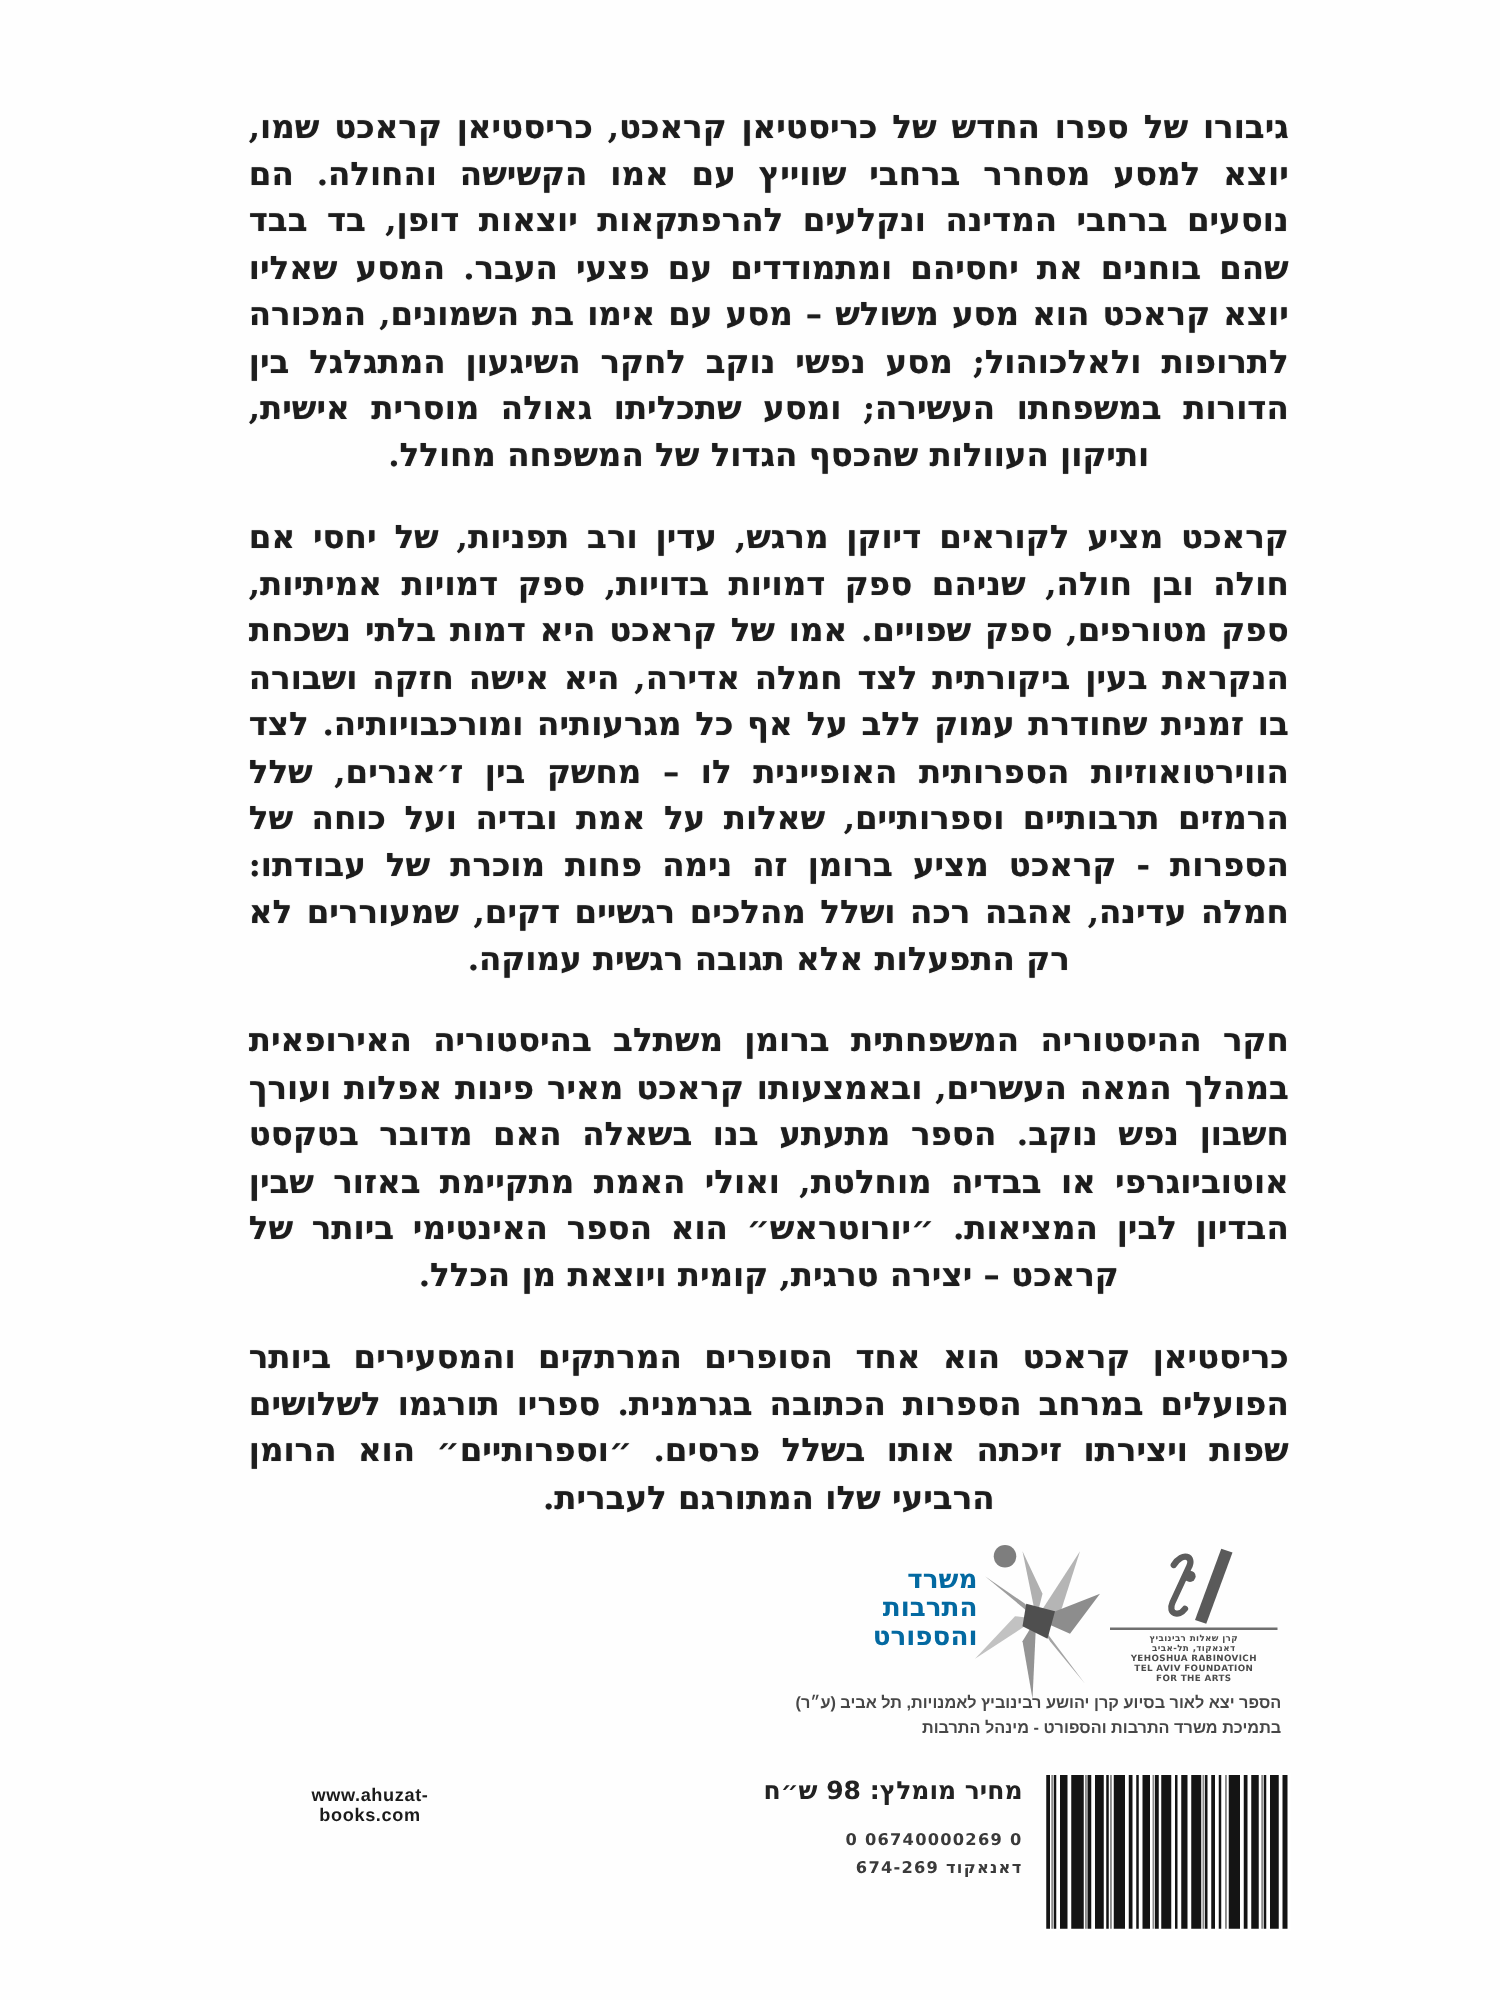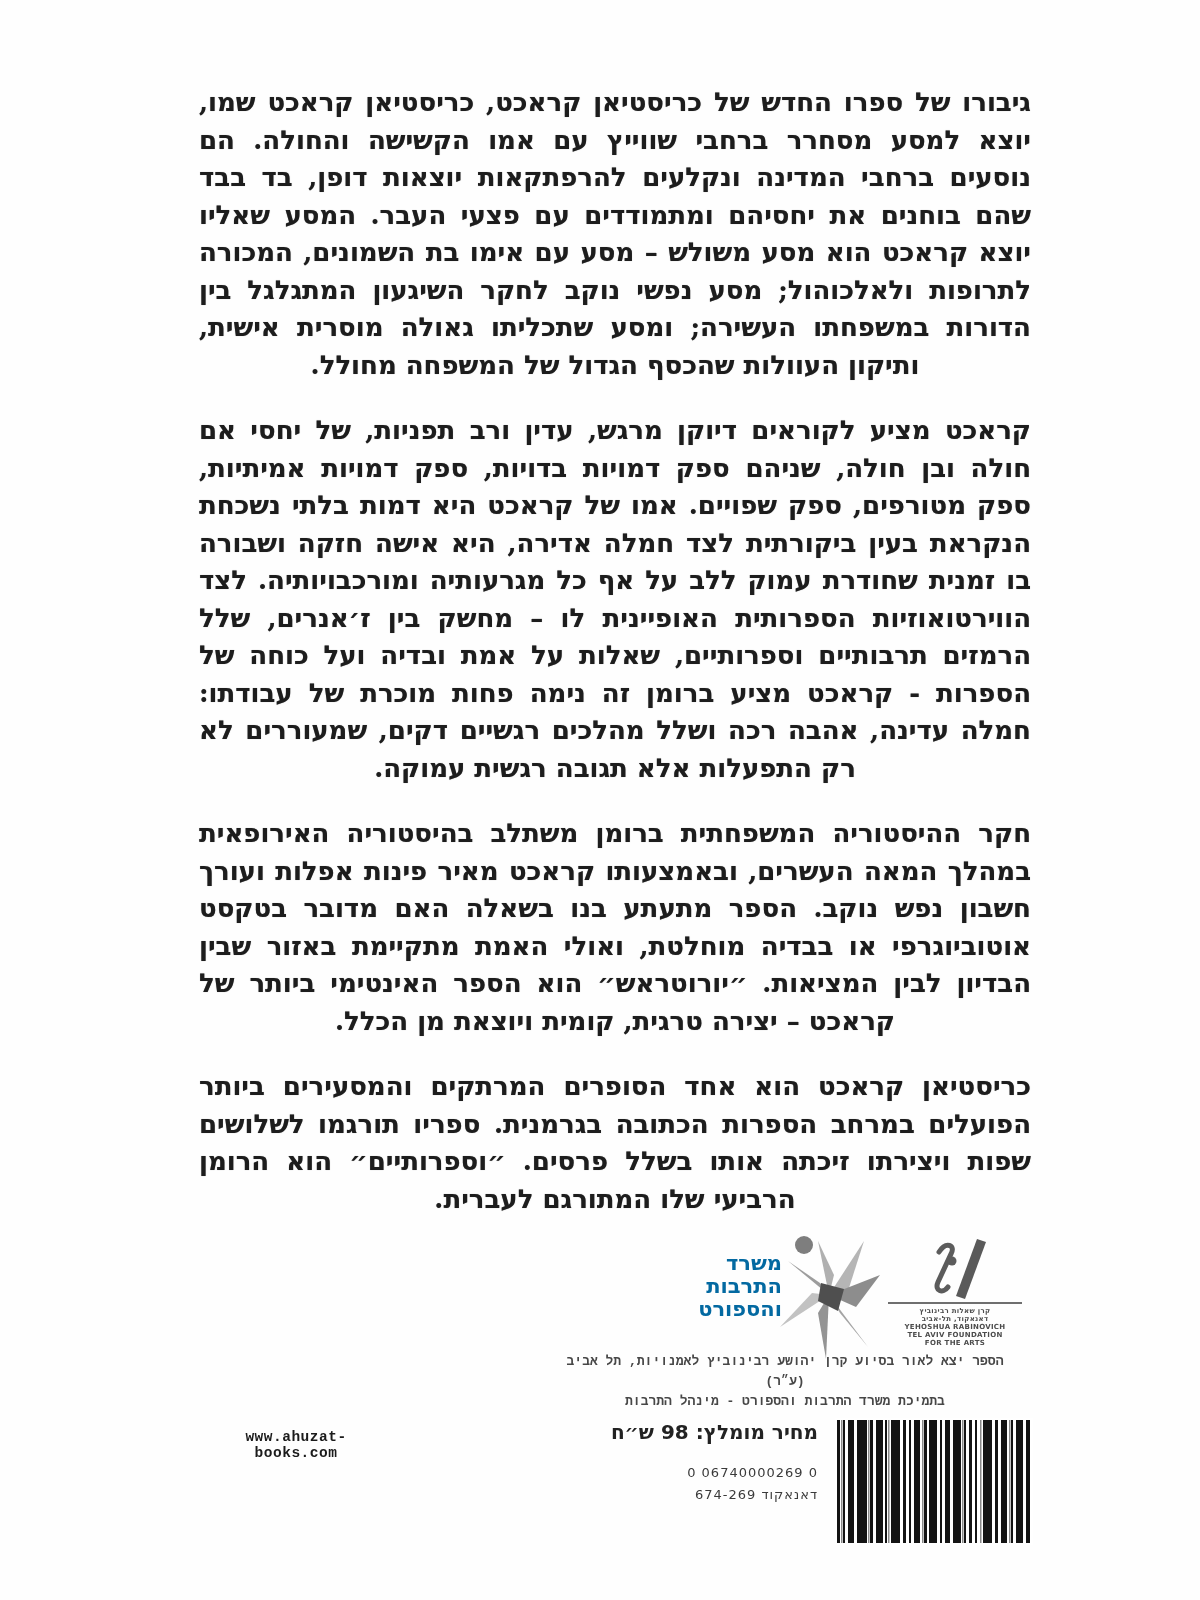"הספר יצא לאור בסיוע קרן" .credits { font-family: Liberation Mono, monospace -> Liberation Sans, sans-serif; text-align: center -> right }
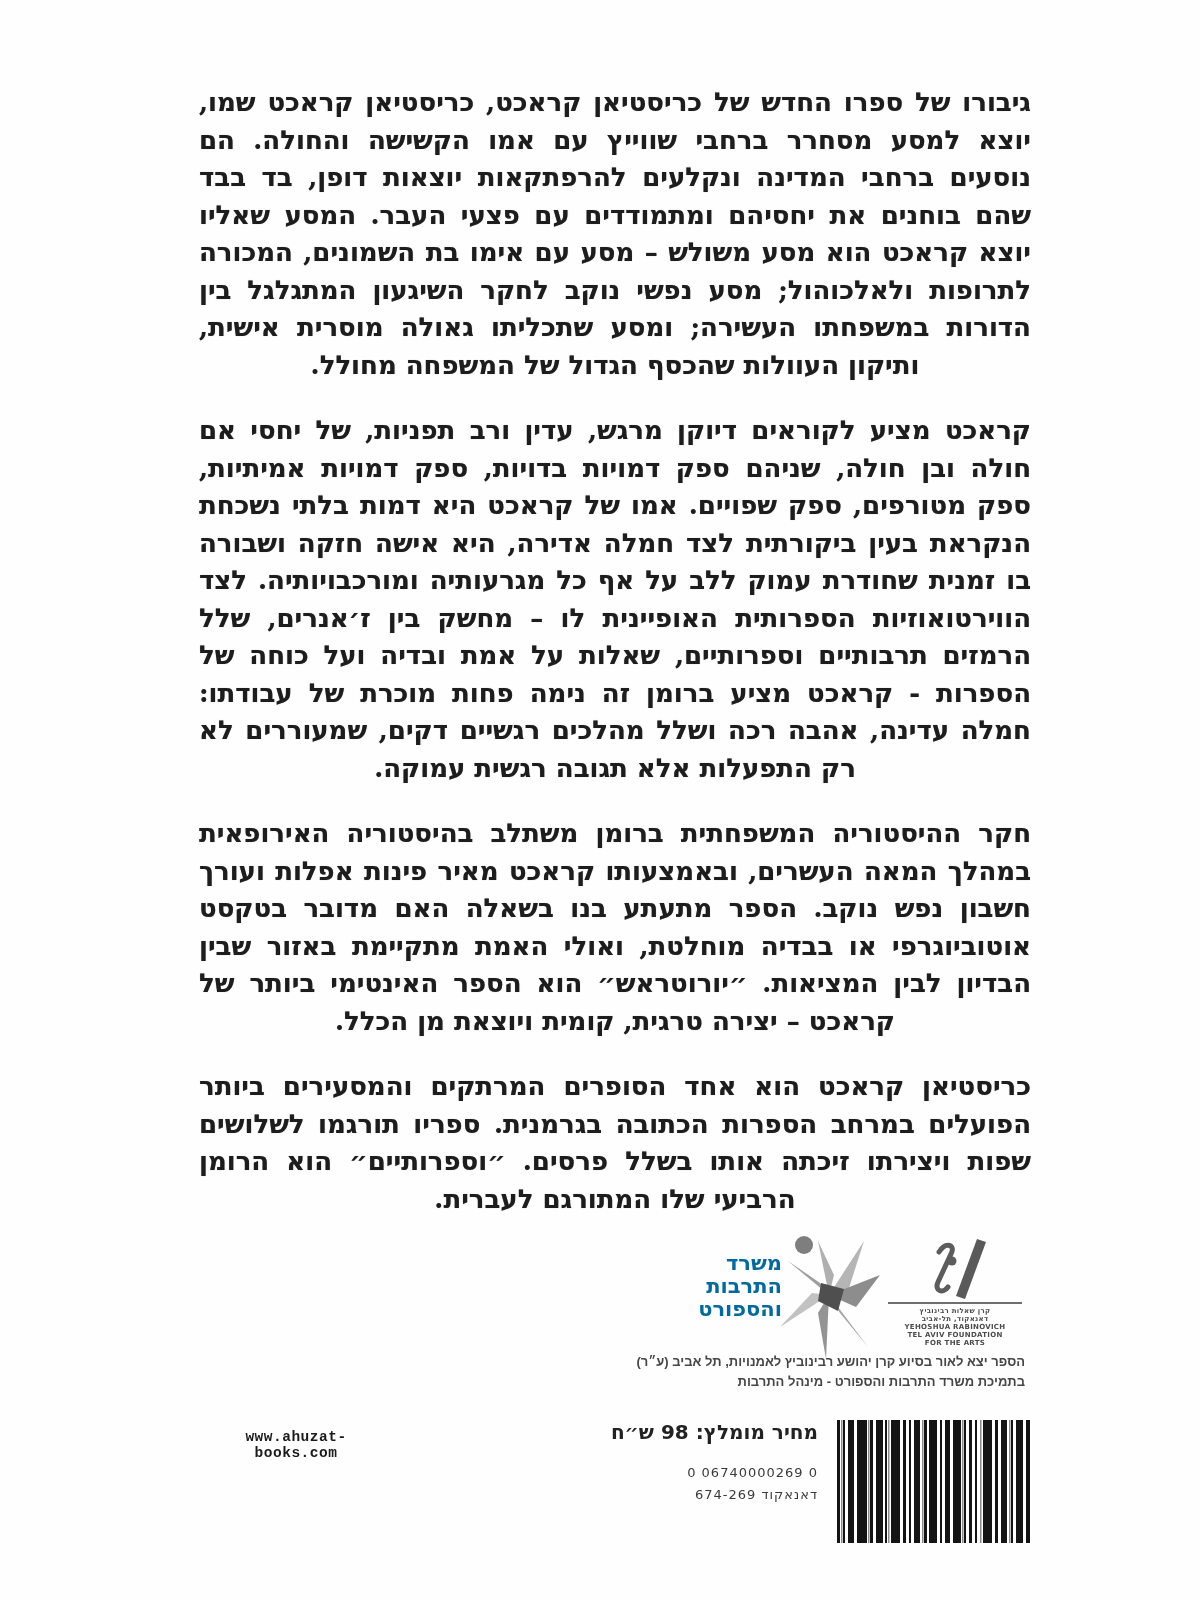"www.ahuzat-books.com" .pub-site { font-family: Liberation Mono, monospace -> Liberation Sans, sans-serif }
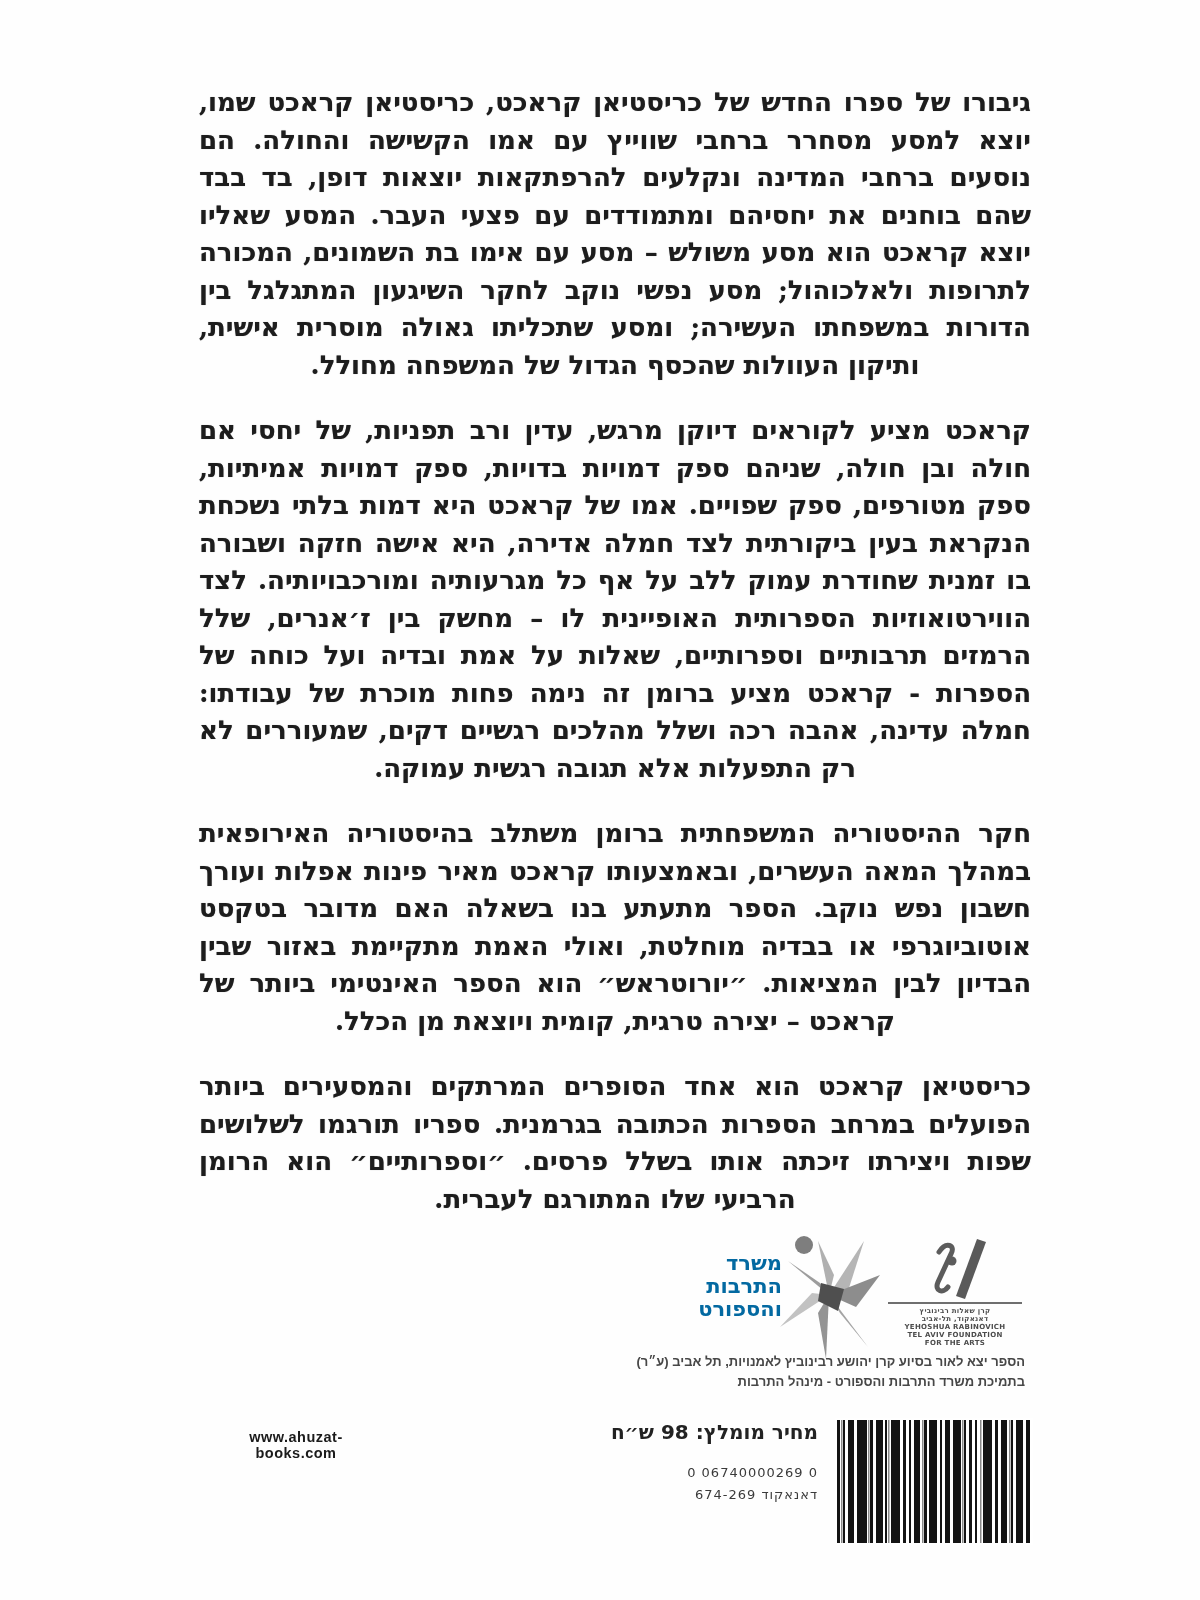"0 06740000269 0" .code-line { font-weight: normal -> bold }
